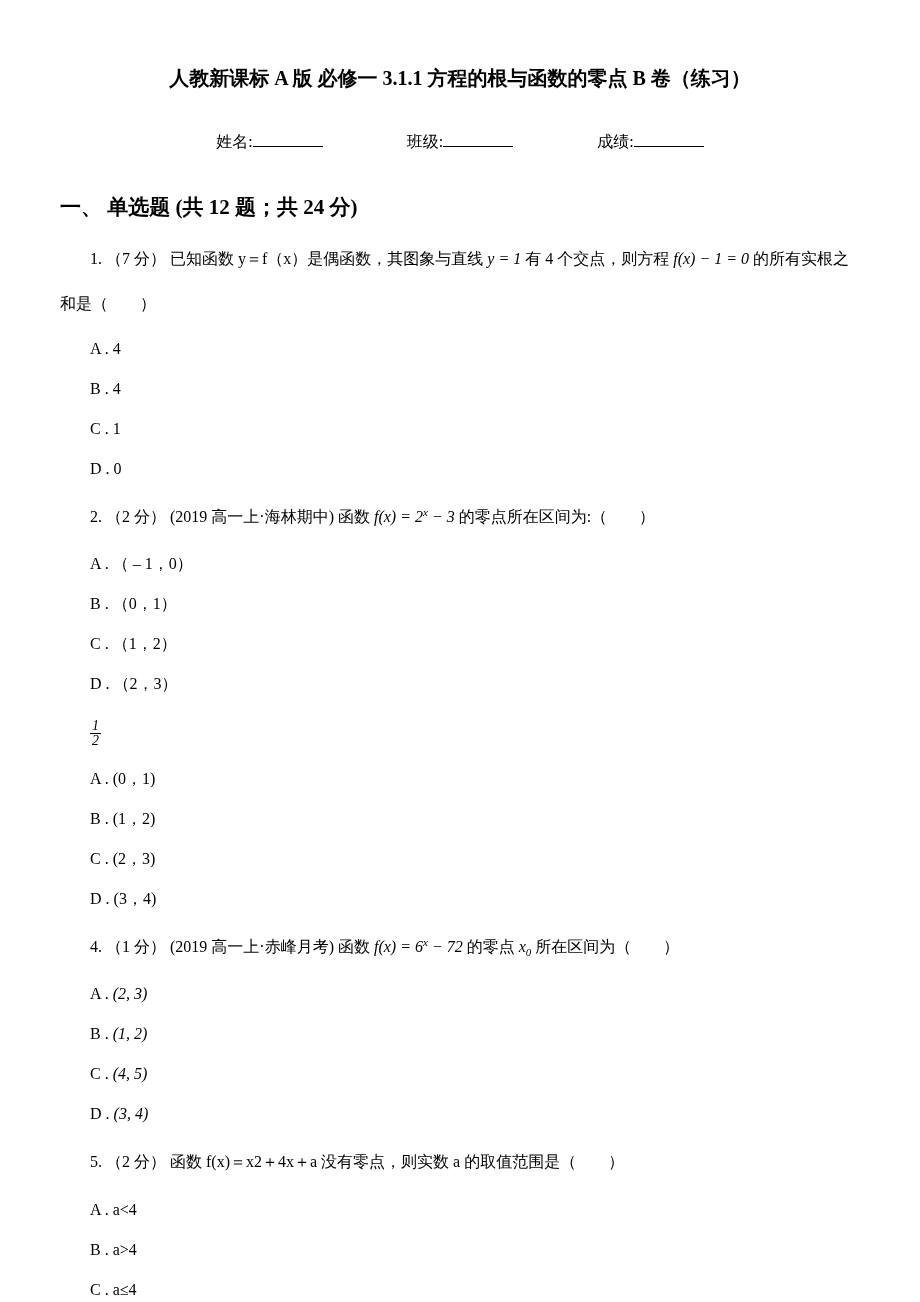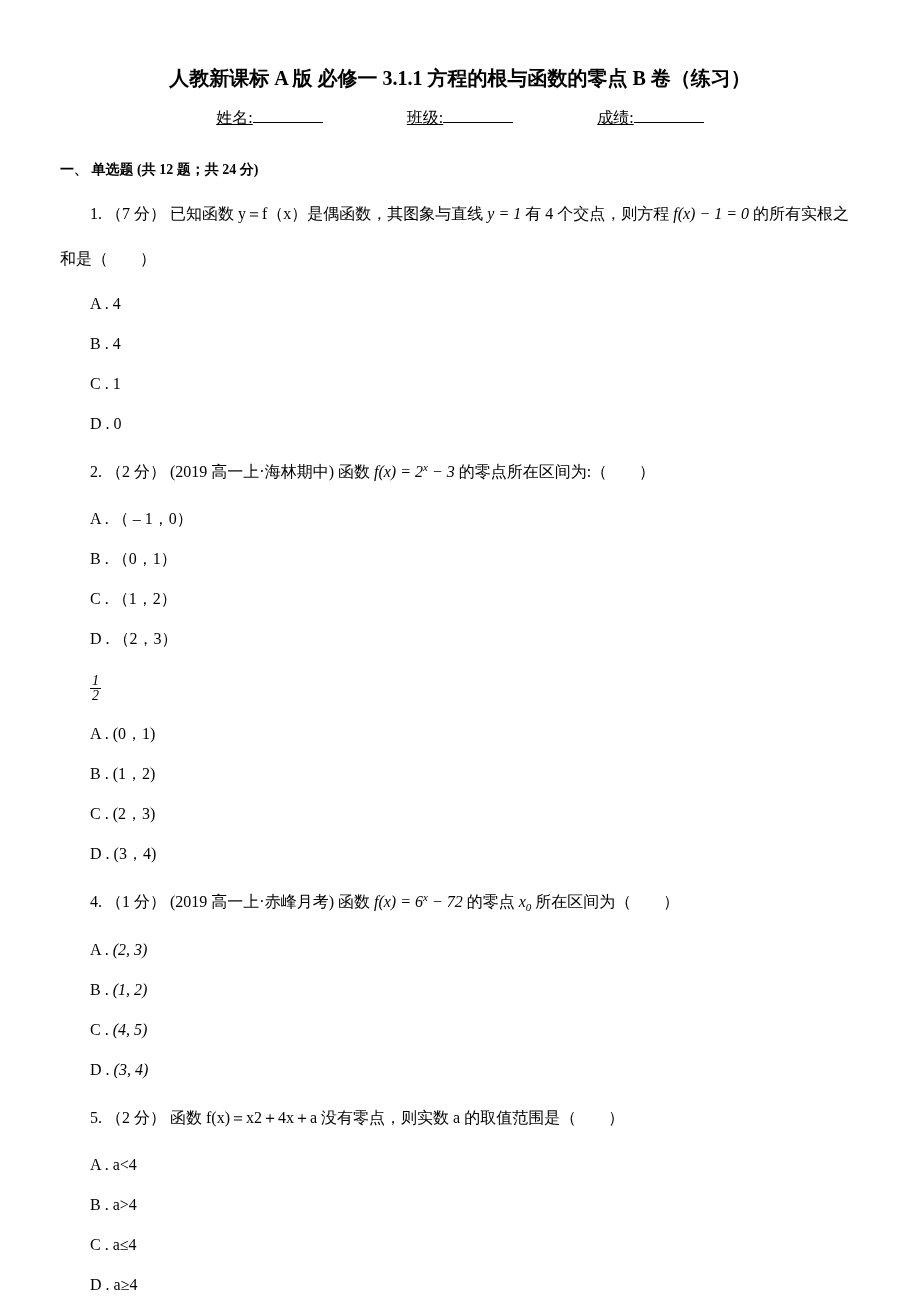"人教新课标 A 版 必修一 3.1.1" .title { margin-bottom: 8px -> 24px }
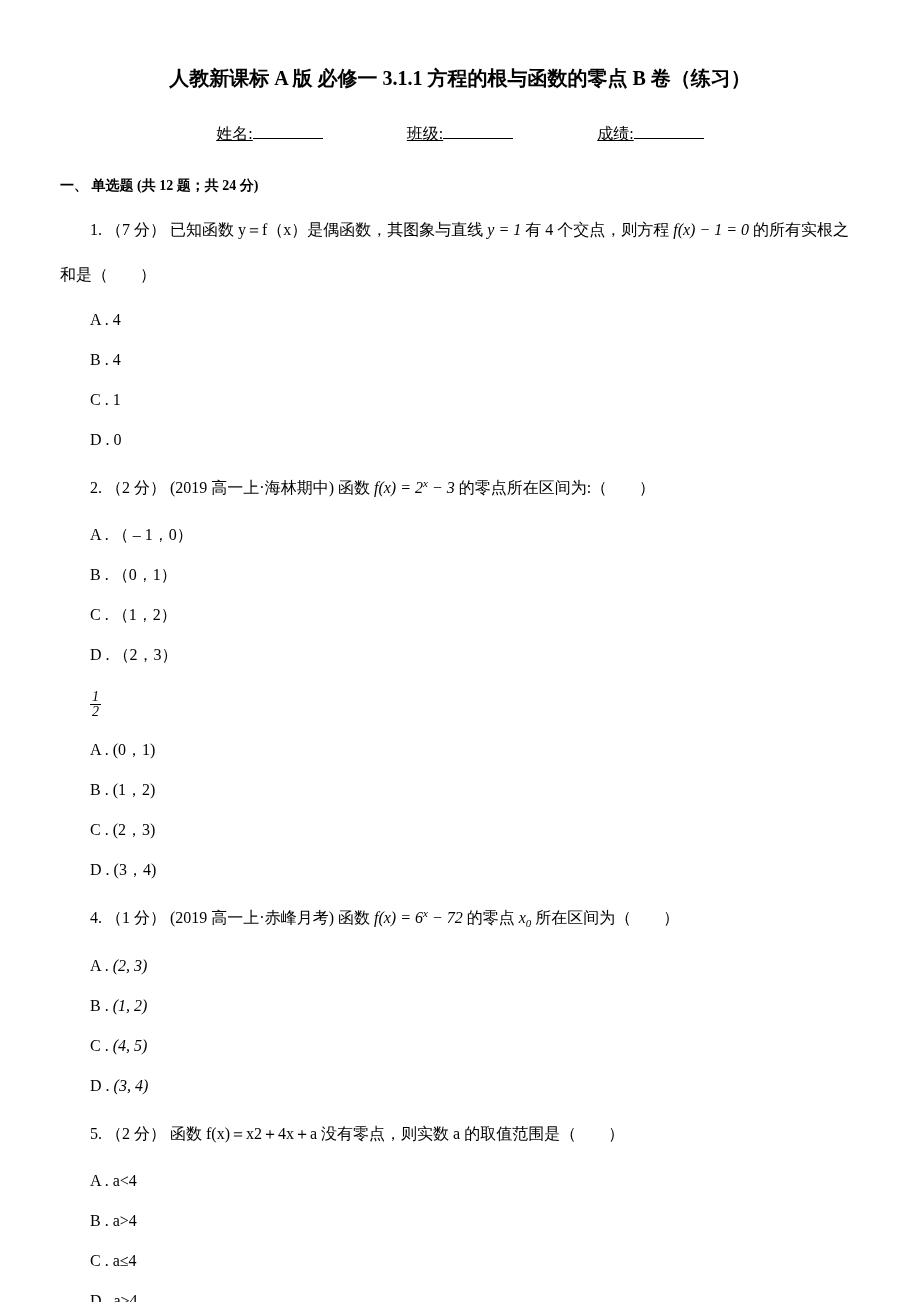"姓名:" .info-item { margin: 0 20px -> 8px 20px; text-decoration: underline -> none }
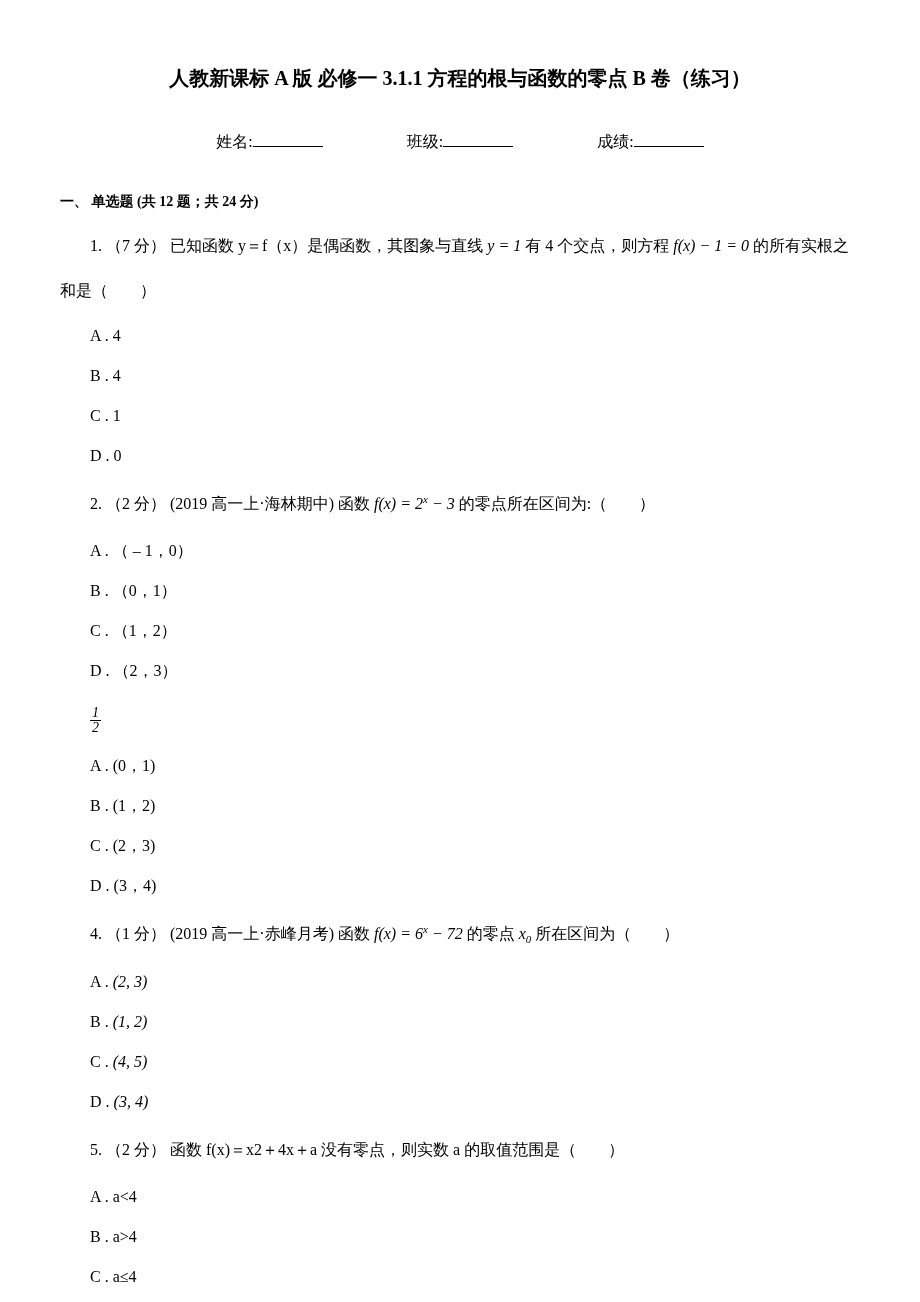"一、 单选题 (共 12 题；共" .section-header { font-size: 14px -> 21px }
